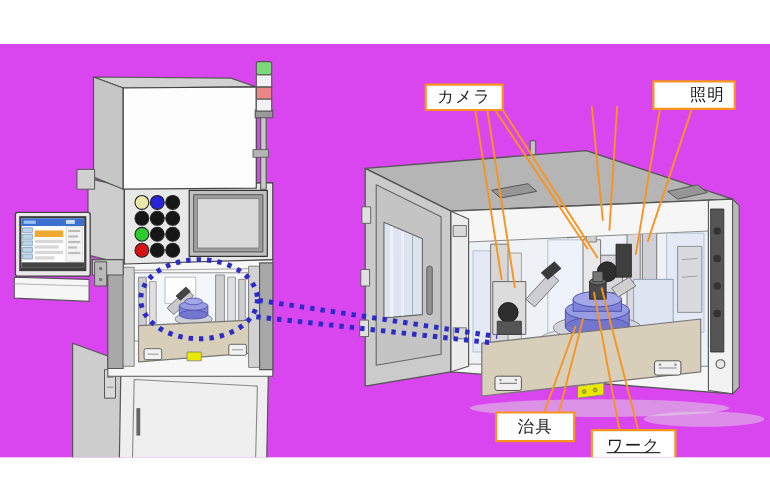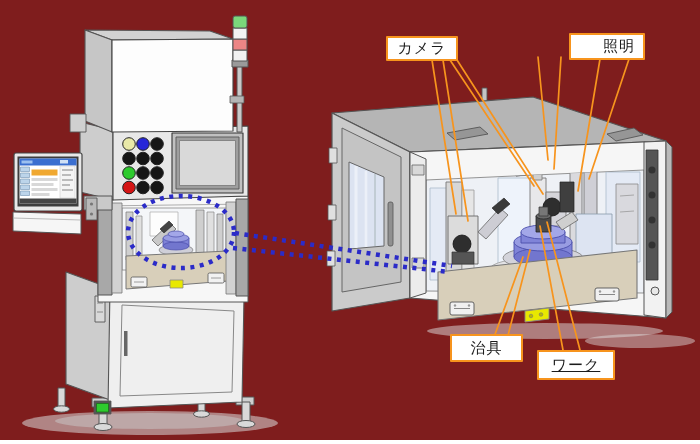"カメラ" .stage { background: #7f1d1d -> #d946ef; height: 440px -> 376px; margin-top: none -> 40px }
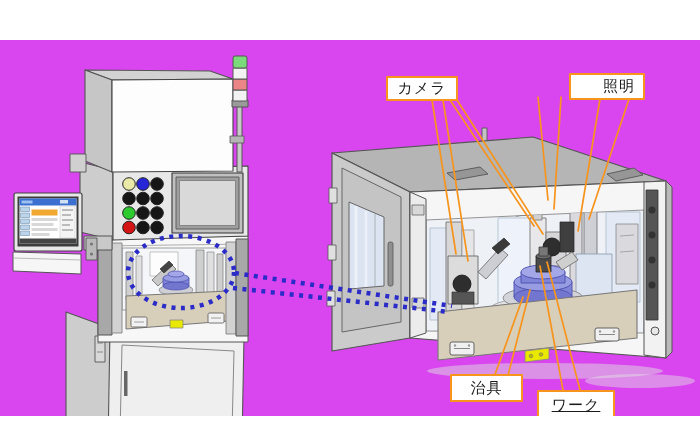"照明" div.callout { left: 569px -> 593px }
